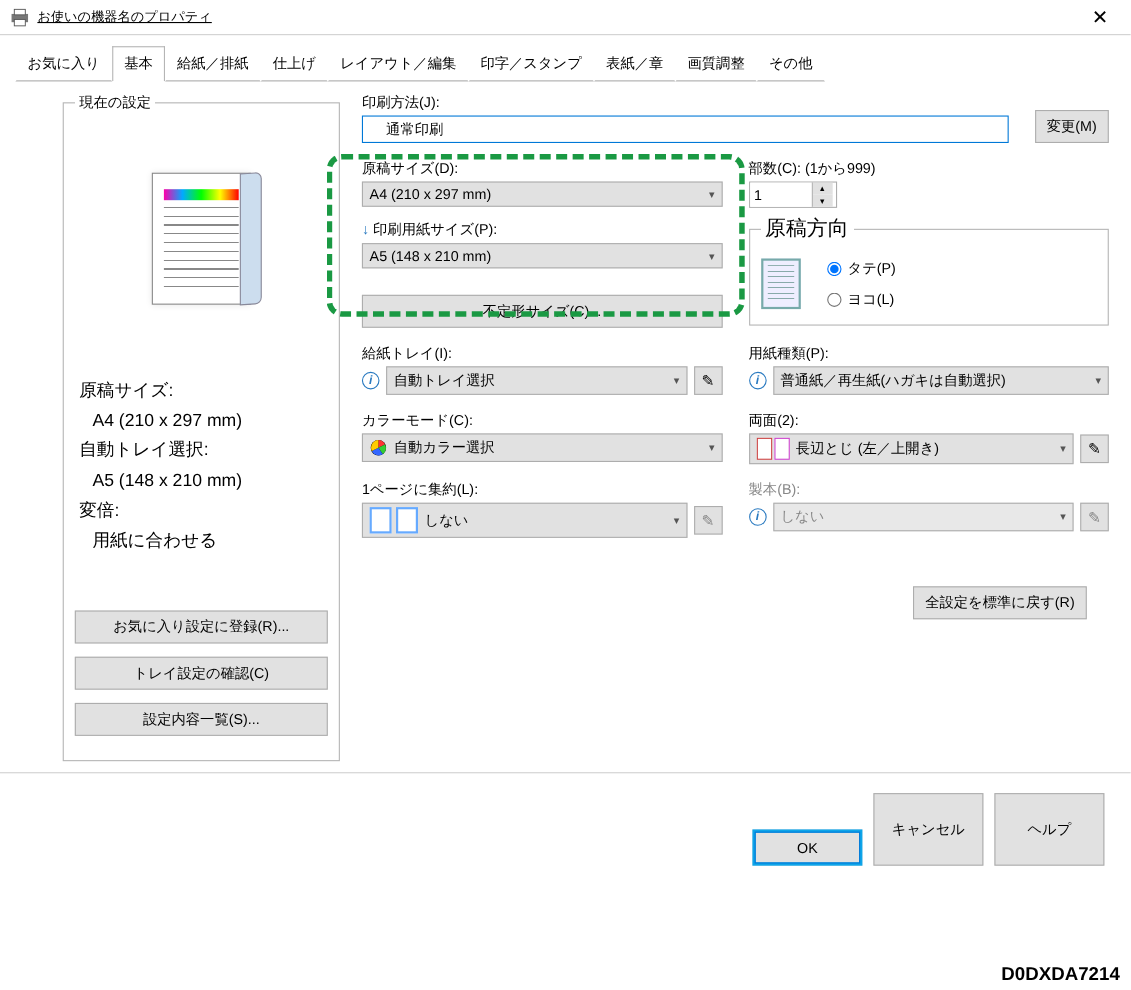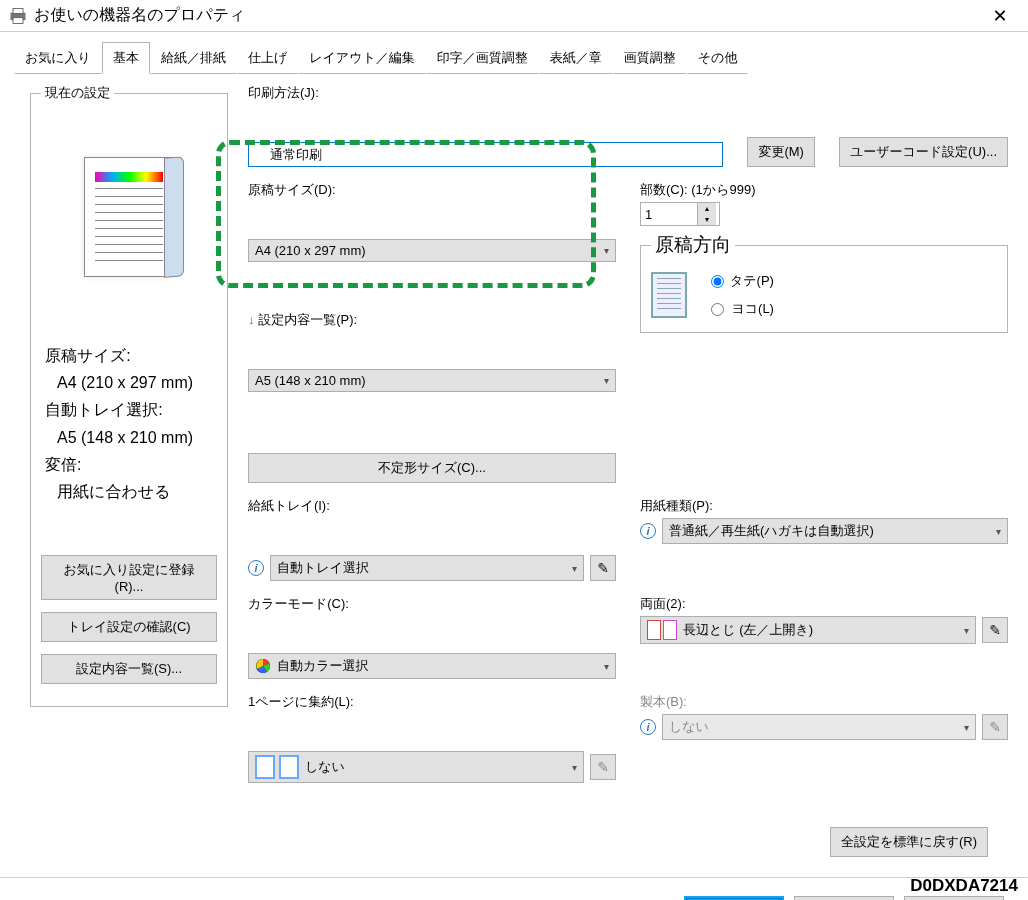"お使いの機器名のプロパティ" .titlebar .title { font-size: 16px -> 12px; text-decoration: none -> underline }
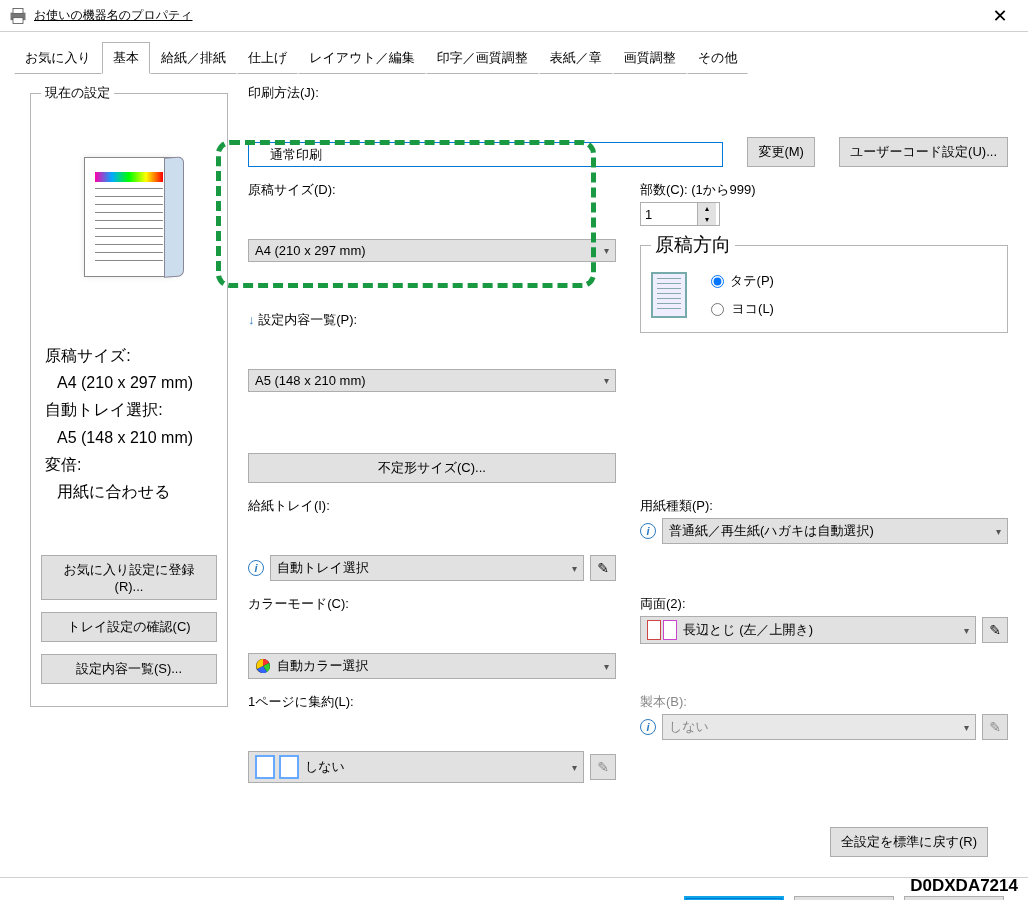"印字／画質調整" div.tab { text: 画質調整 -> スタンプ }
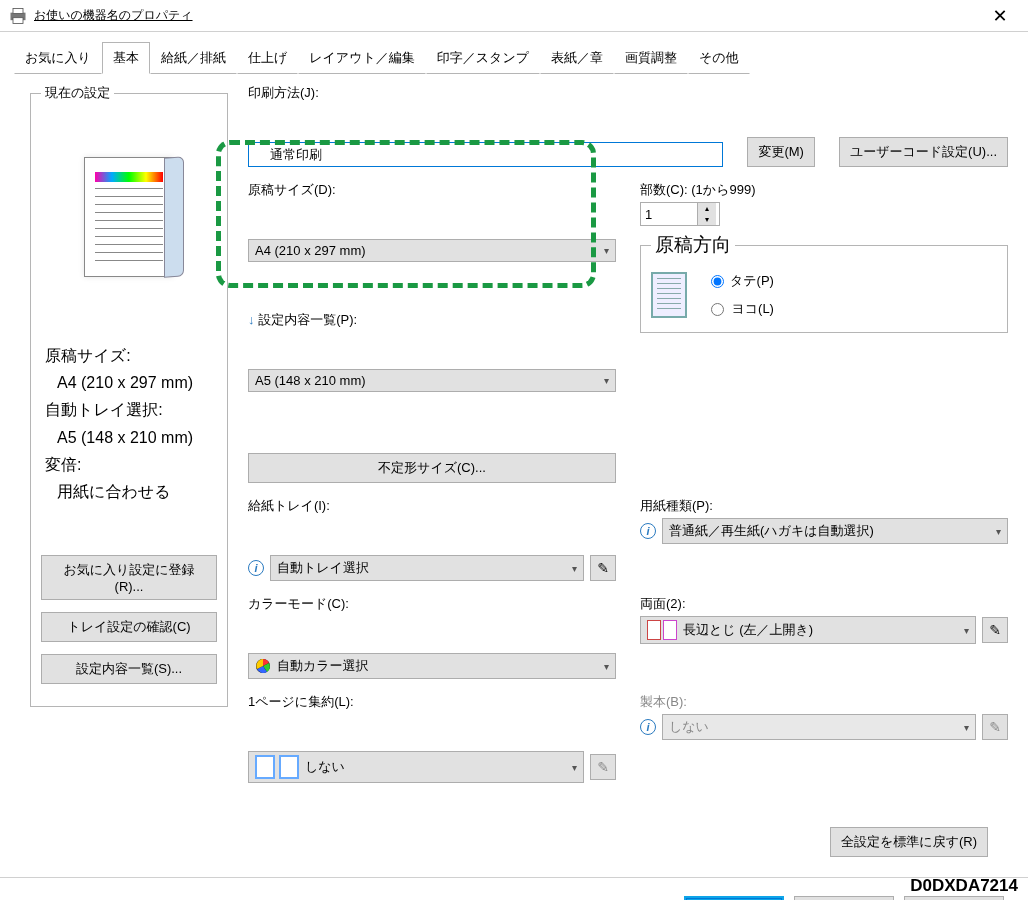"現在の設定" .left { margin-left: none -> 27px; width: 198px -> 252px }
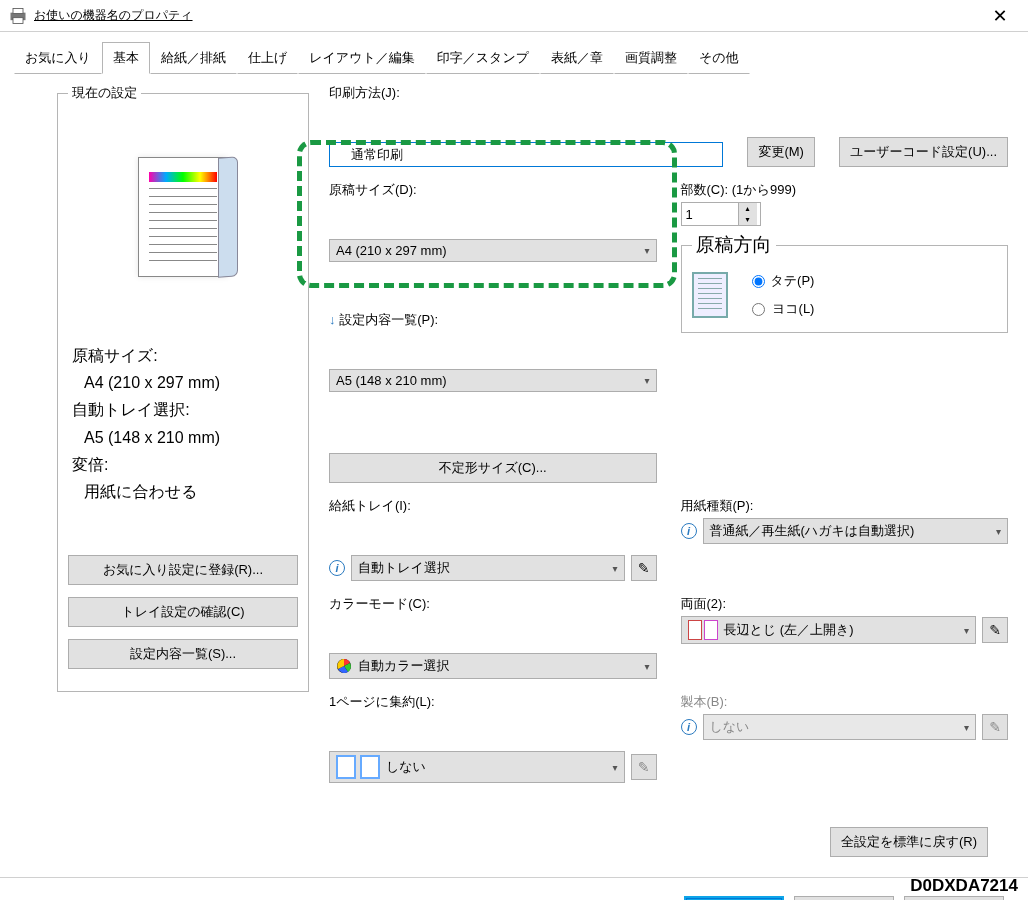"印刷方法(J):" .half { gap: 37px -> none }
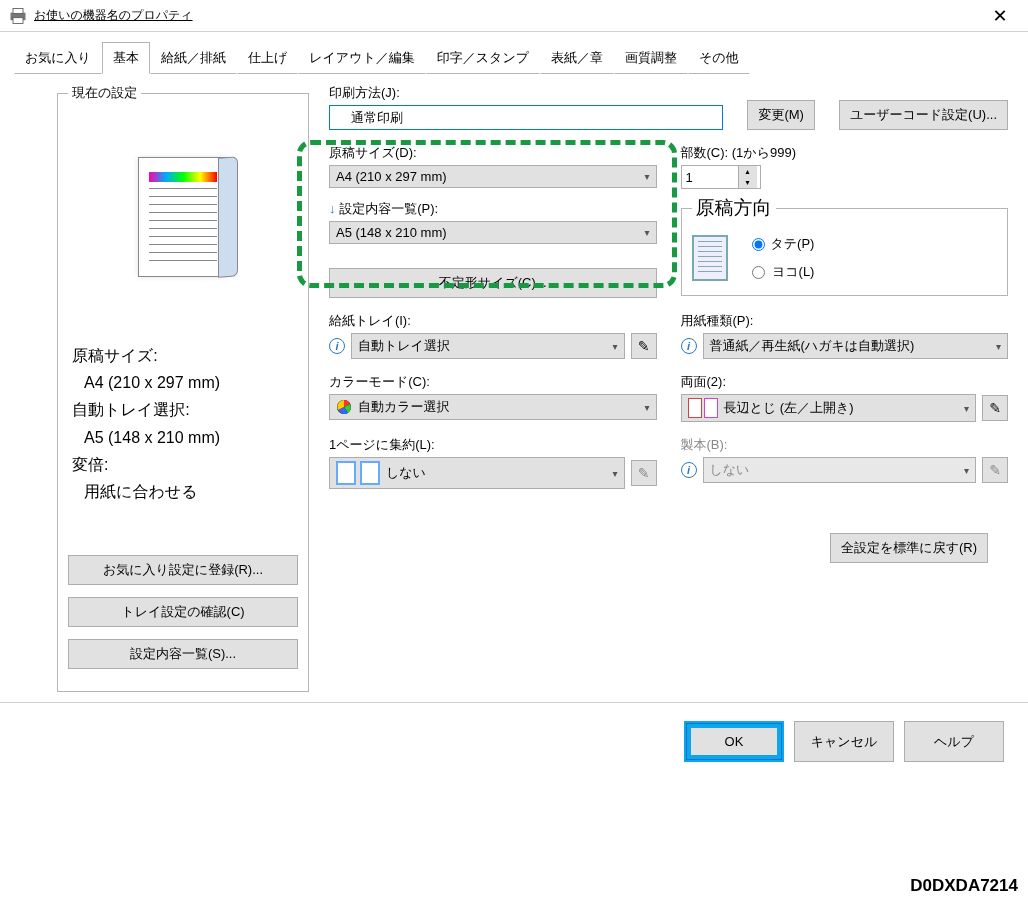"ユーザーコード設定(U)..." div { html: <div><button>ユーザーコード設定(U)...</button></div> -> none }
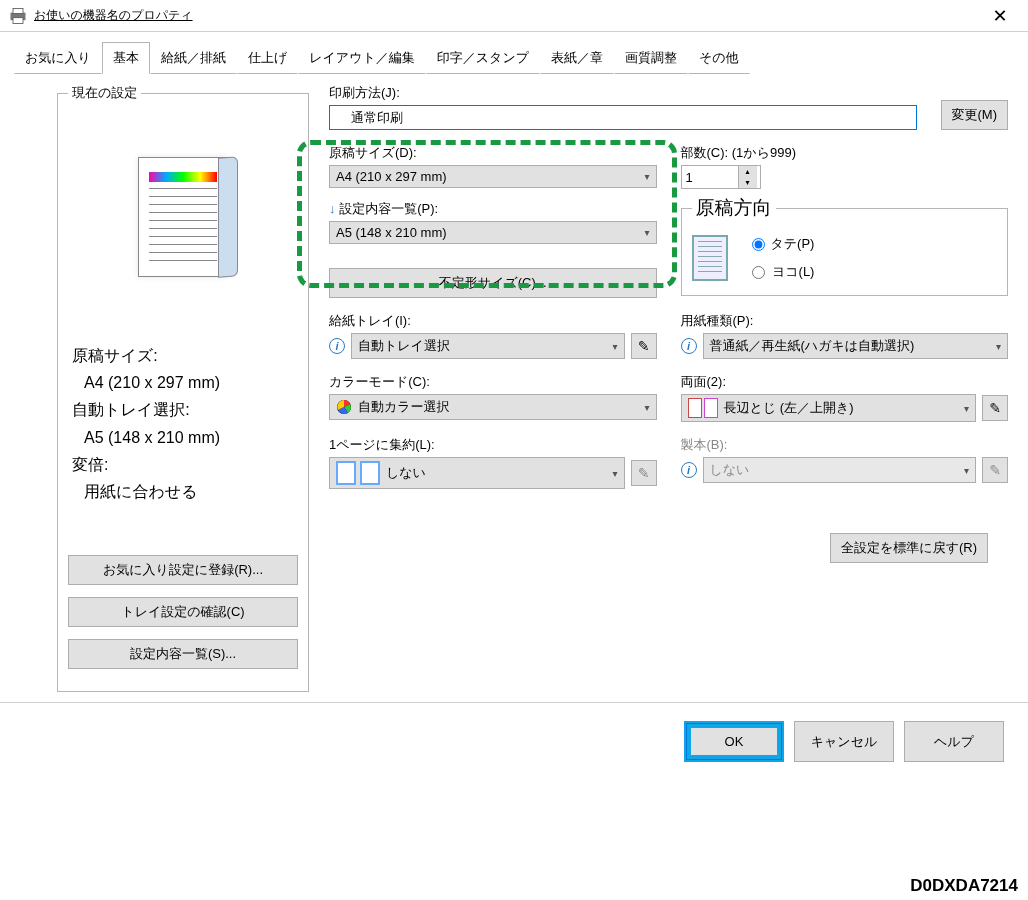"設定内容一覧(P):" span { text: 設定内容一覧 -> 印刷用紙サイズ }
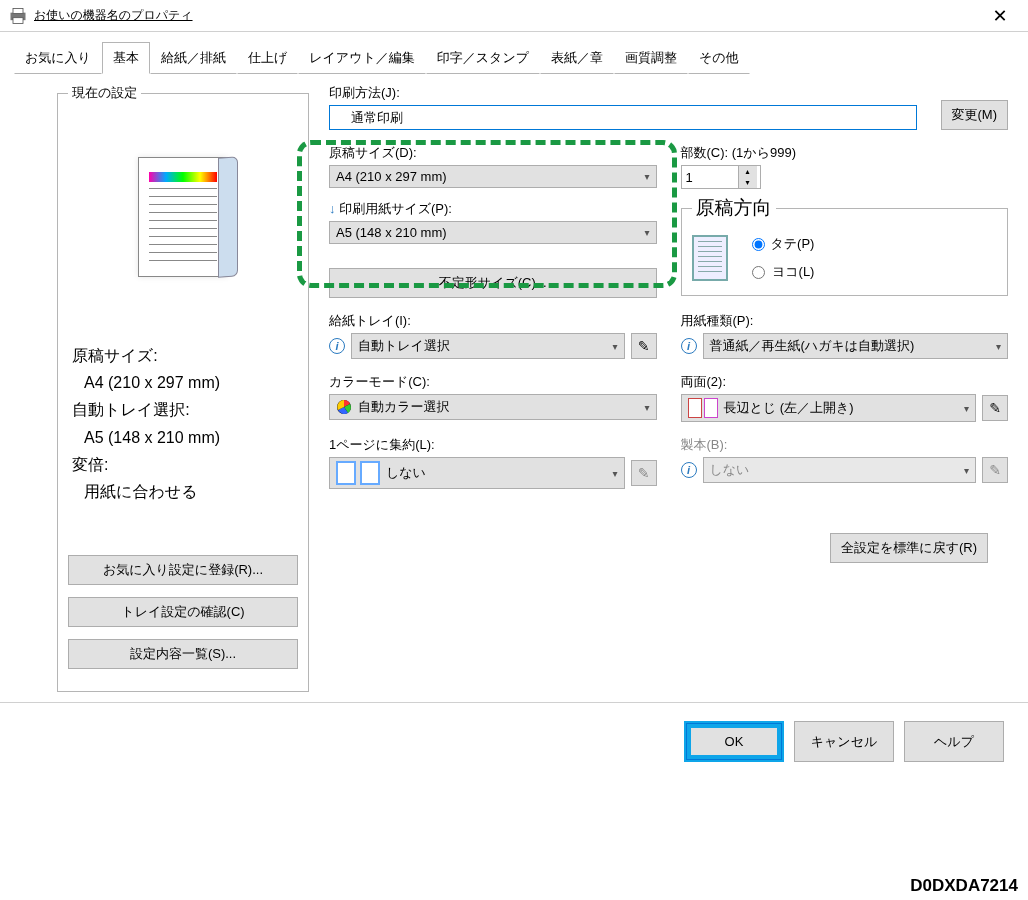"タテ(P)" .radio-lbl { justify-content: space-between -> none }
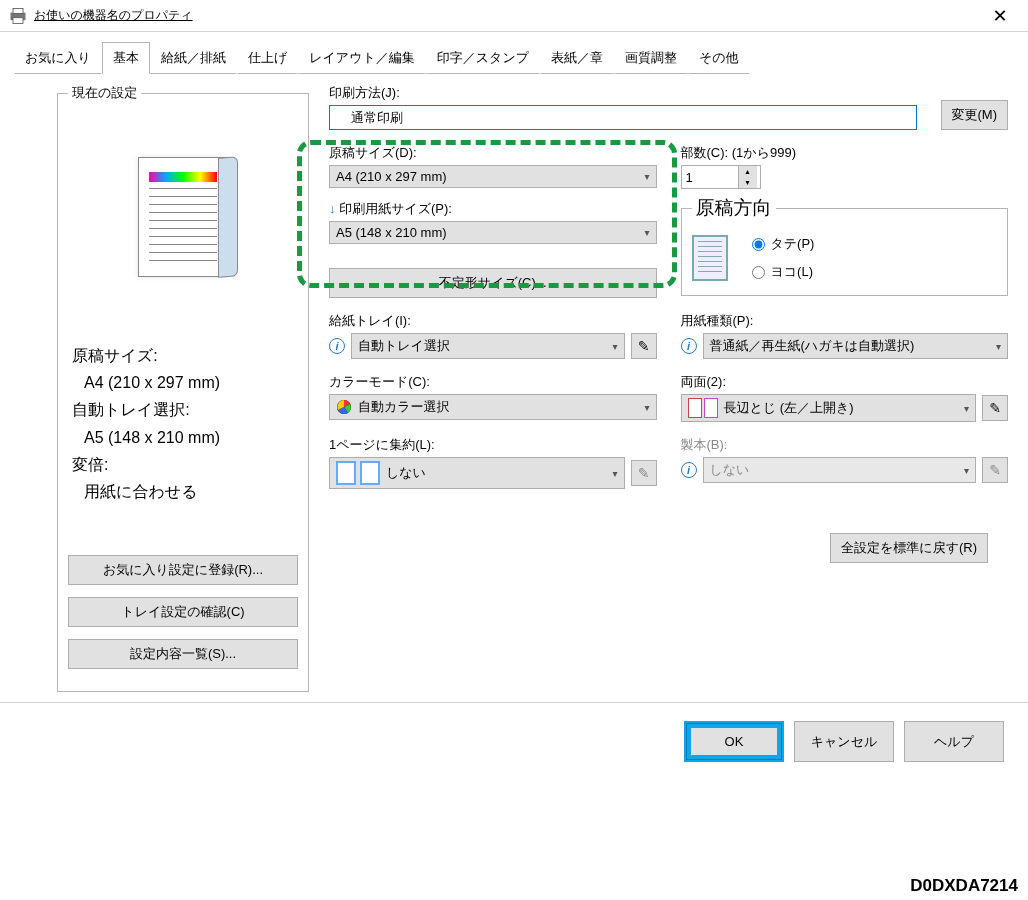"OK" .footer .ok { border: 7px solid #0ea5e9 -> 3px solid #0ea5e9; margin-top: none -> 33px }
